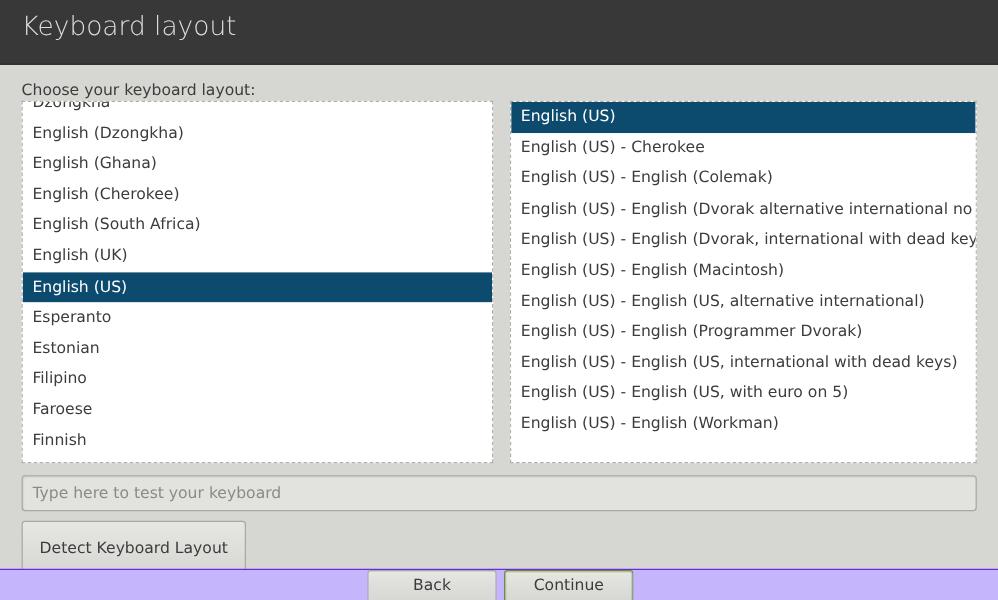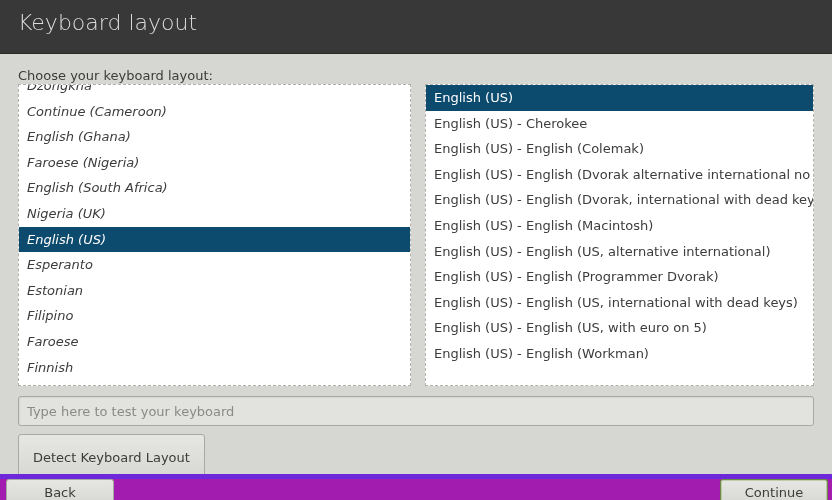"Dzongkha" .left .list-inner { font-style: italic -> none }
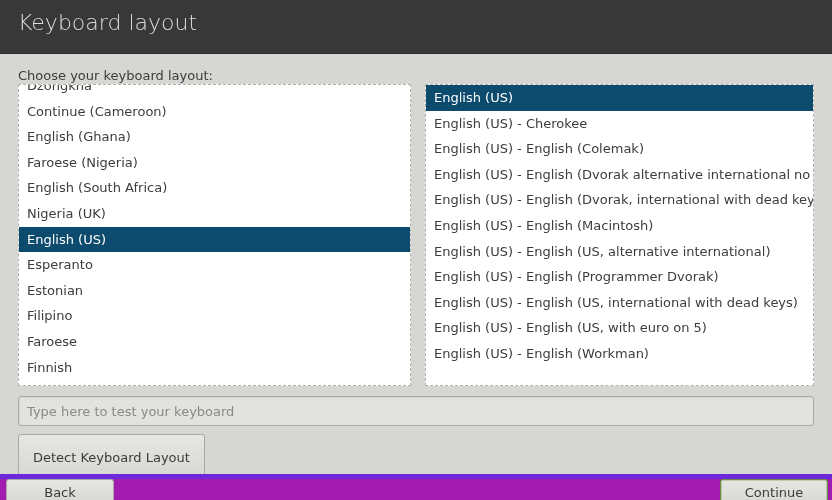"Continue (Cameroon)" div.item { text: Continue (Cameroon -> English (Dzongkha }
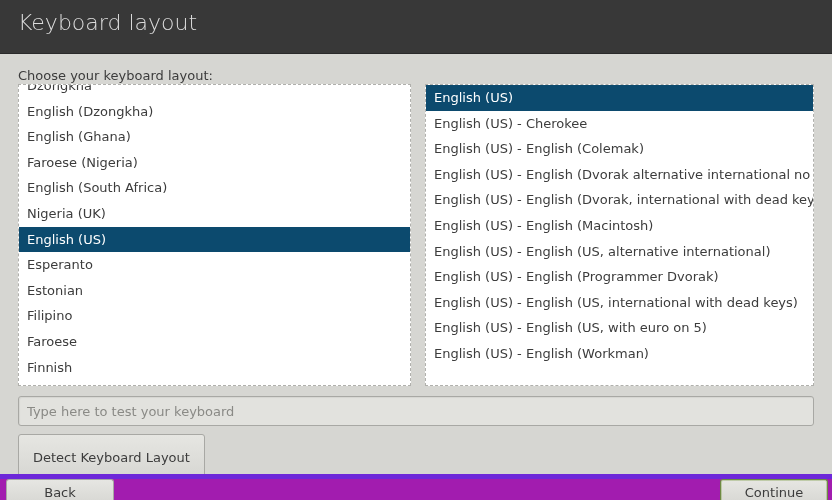"Faroese (Nigeria)" div.item { text: Faroese (Nigeria -> English (Cherokee }
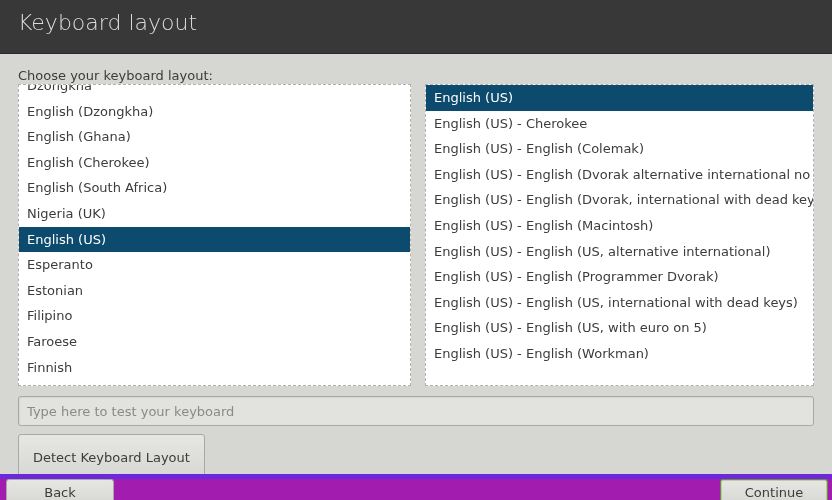"Nigeria (UK)" div.item { text: Nigeria -> English }
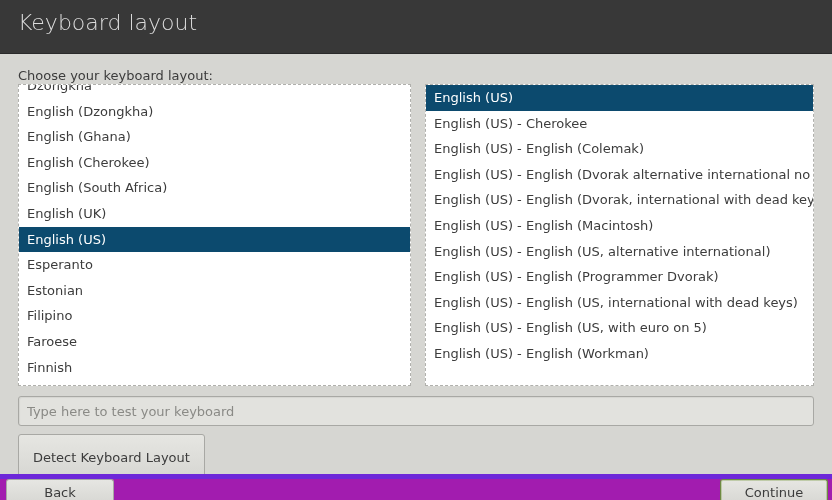"Back" .footer { background: #a21caf -> #c4b5fd; border-top: 5px solid #6d28d9 -> 1px solid #6d28d9; justify-content: space-between -> center }
